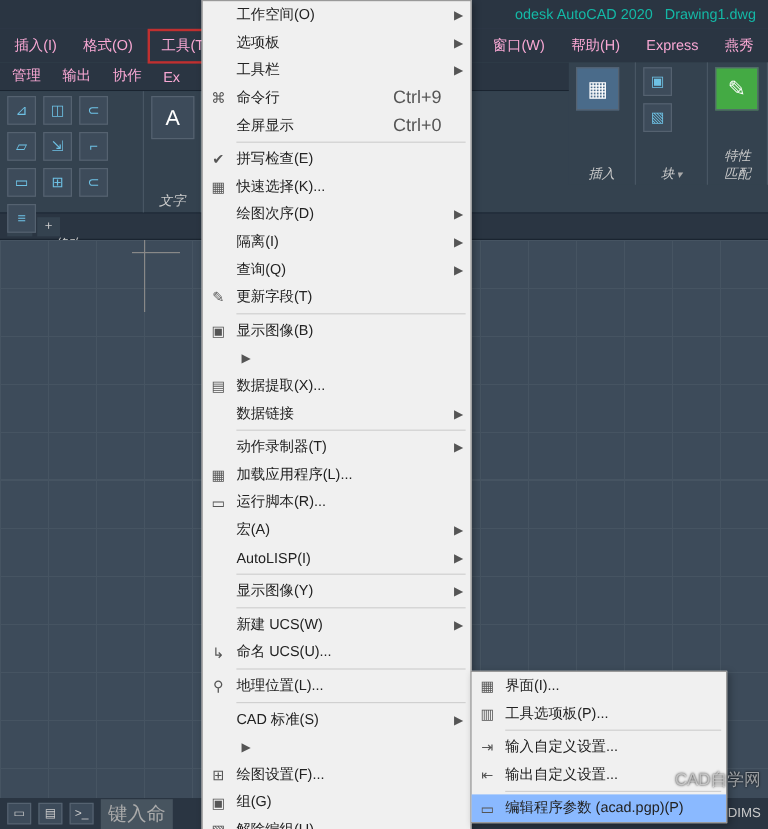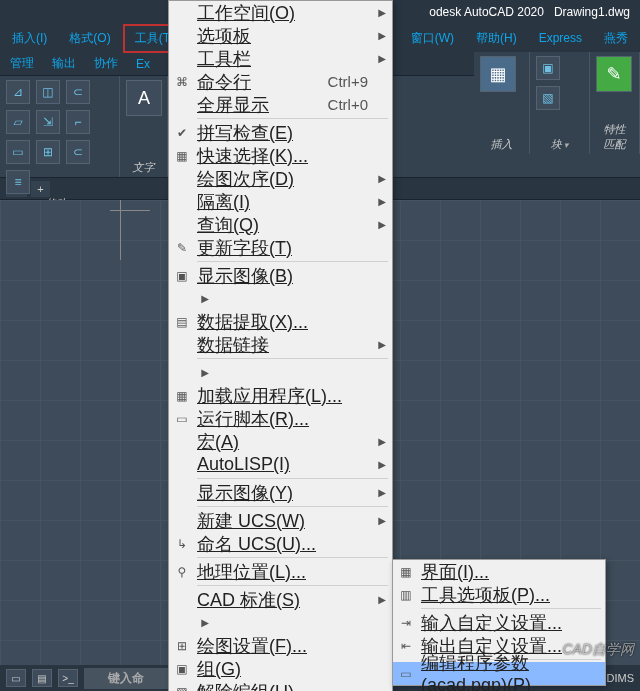"工作空间(O)" .dd-label { font-size: 18px -> 12px; text-decoration: underline -> none }
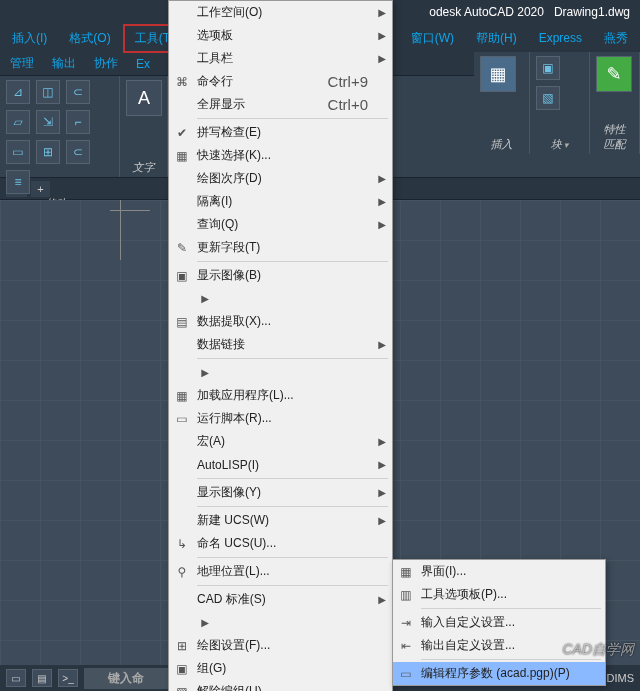"odesk AutoCAD 2020" .titlebar { color: #ffffff -> #14b8a6 }
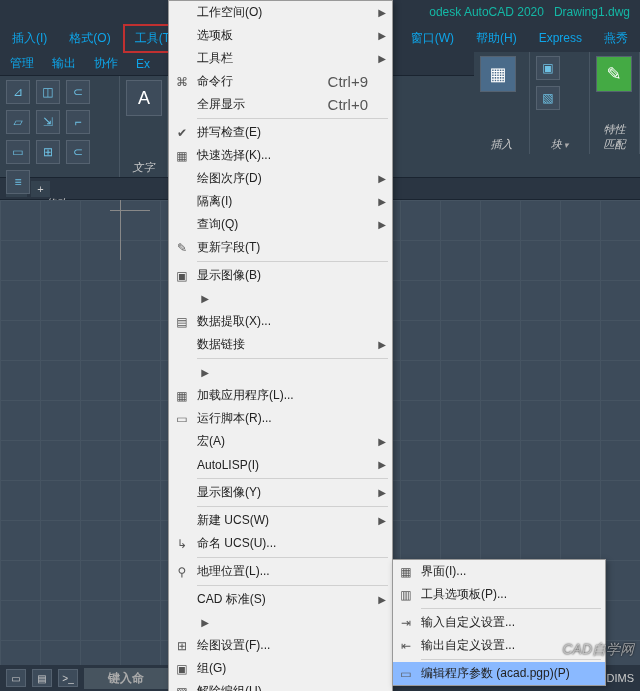"插入(I)" .menu-item { color: #0ea5e9 -> #f9a8d4 }
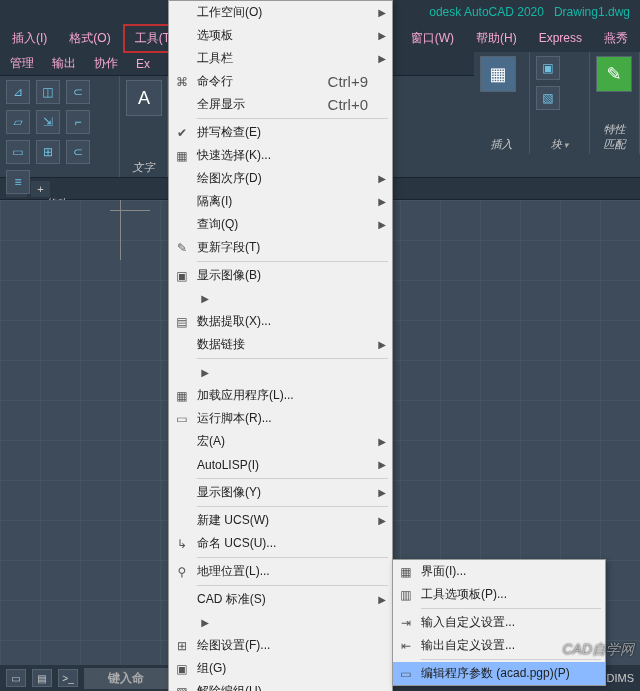"动作录制器(T)" div.dd-label { html: none -> <div>动作录制器(T)</div> }
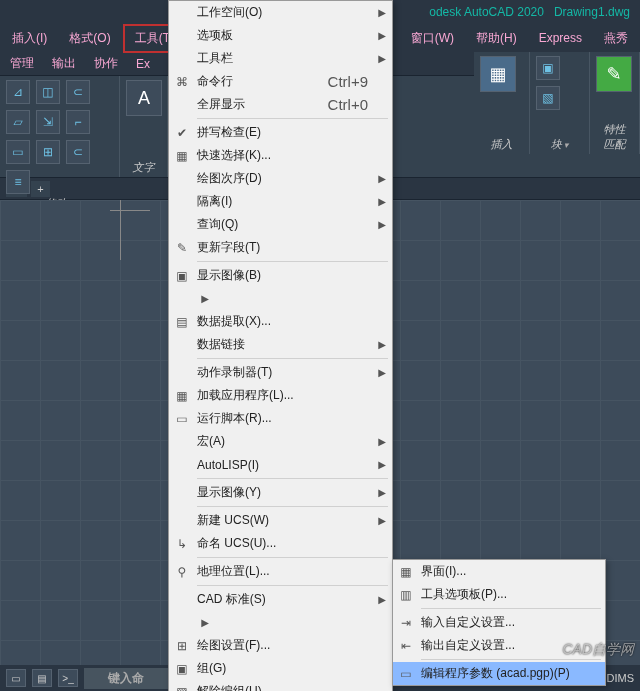"CAD自学网" .watermark { font-style: italic -> none }
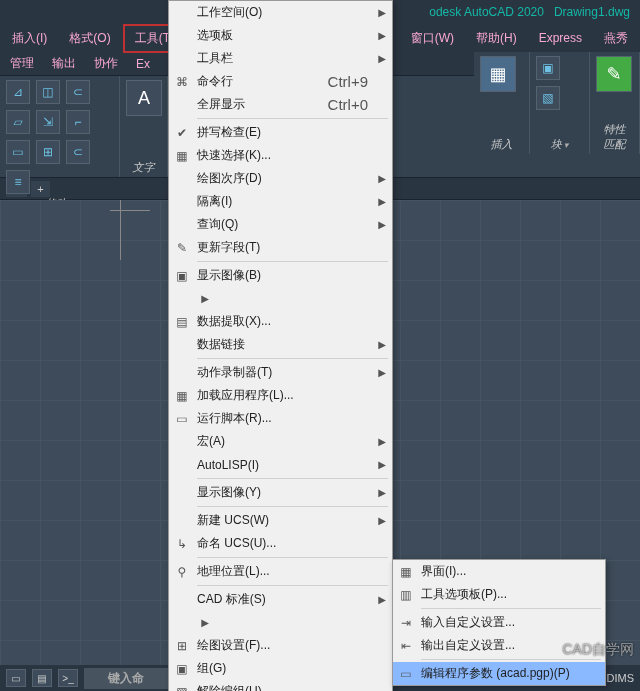"键入命" .cmd-input { font-size: 12px -> 16px; font-weight: bold -> none; padding: 2px 24px -> 2px 6px }
